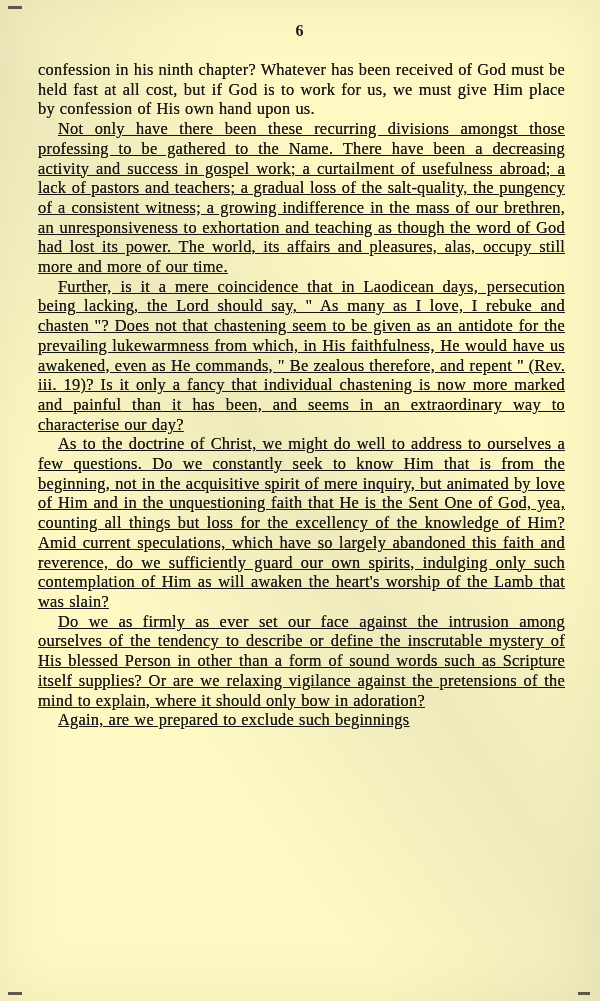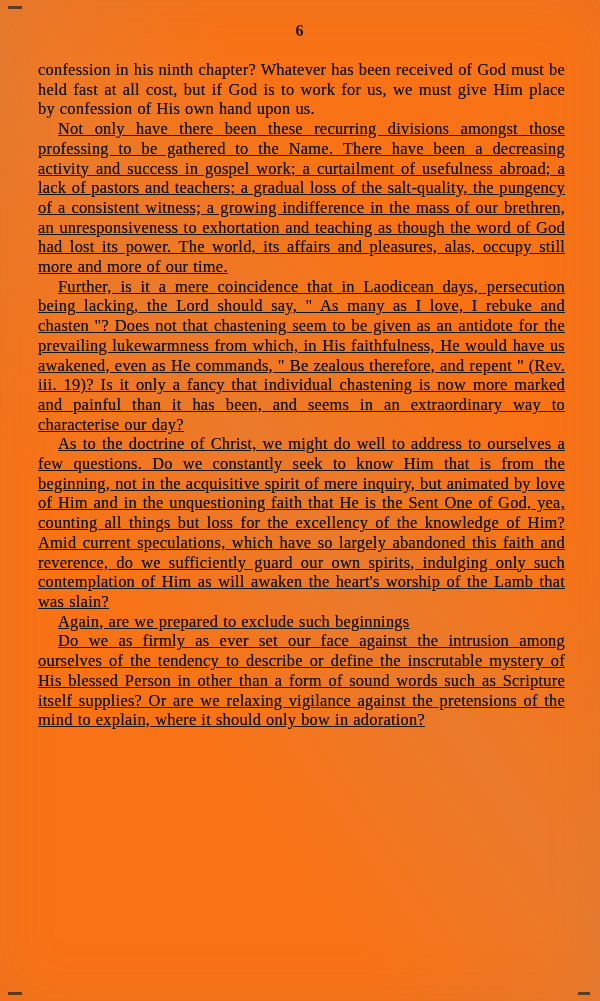"confession in his ninth chapter?" .page { background: #f97316 -> #fef9c3 }
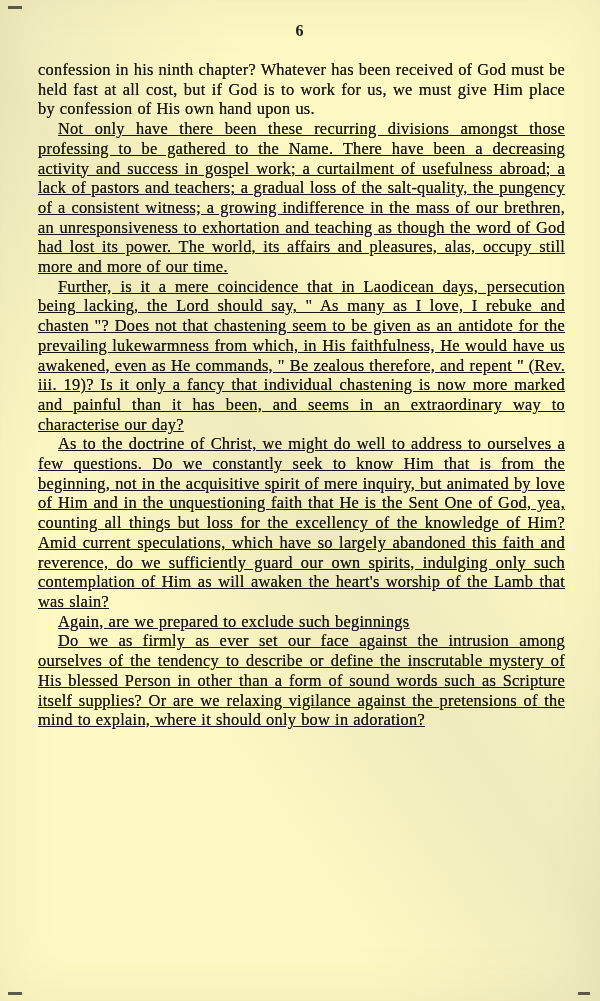"Again, are we prepared to" p.para { order: before "Do we as firmly as" -> after "Do we as firmly as" }
